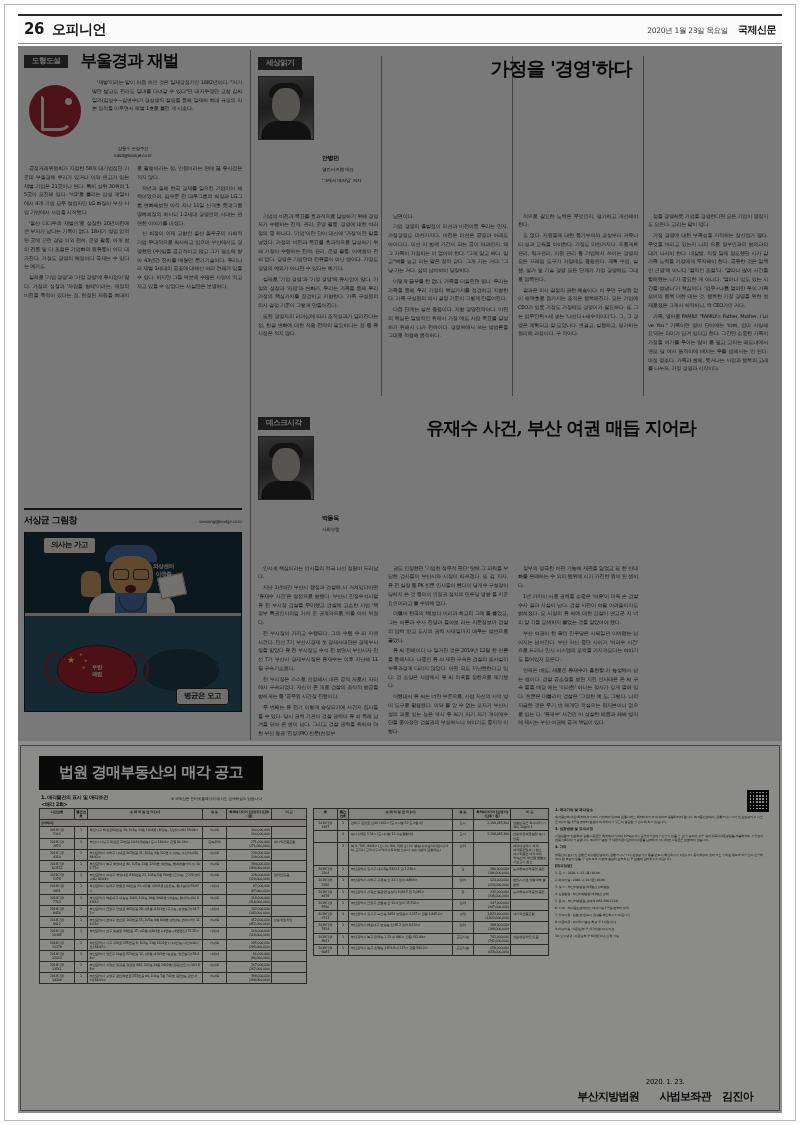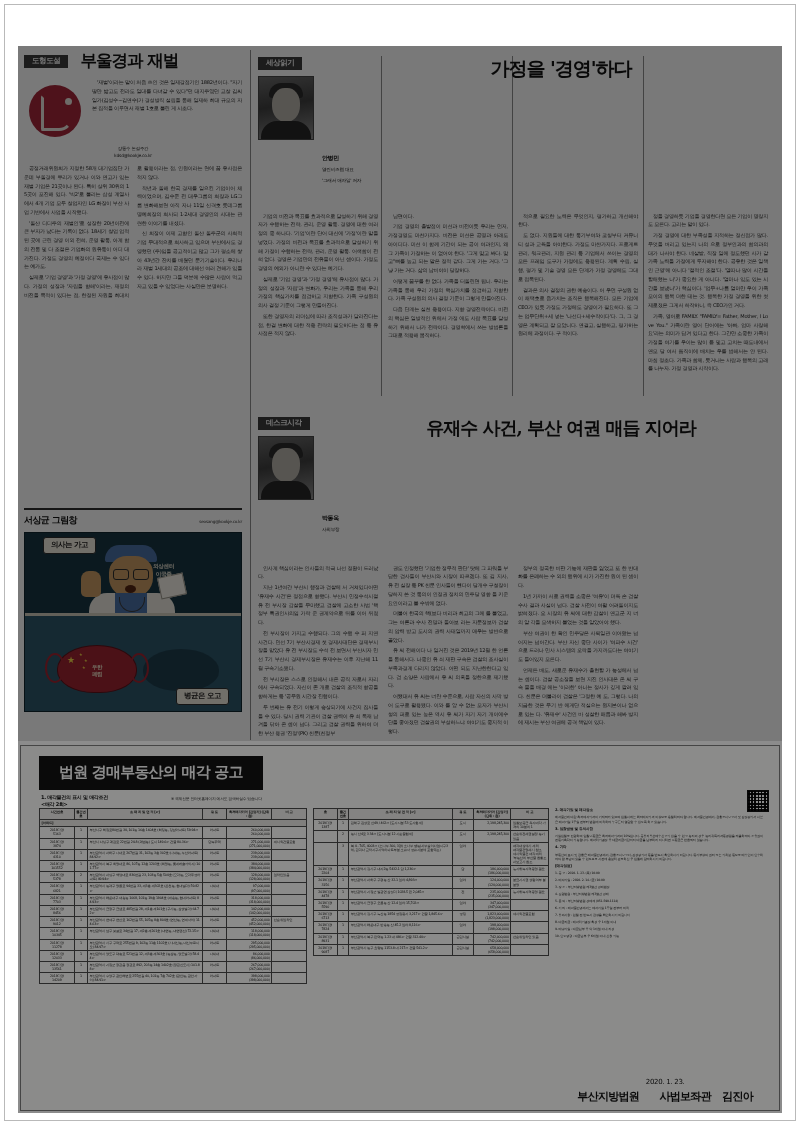"26" div.masthead { html: none -> <div> <div> <span>26</span> <span>오피니언</span> </div> <div> <span>2020년 1월 23일 목요일</span> <span>국제신문</span> </div> </div> }
